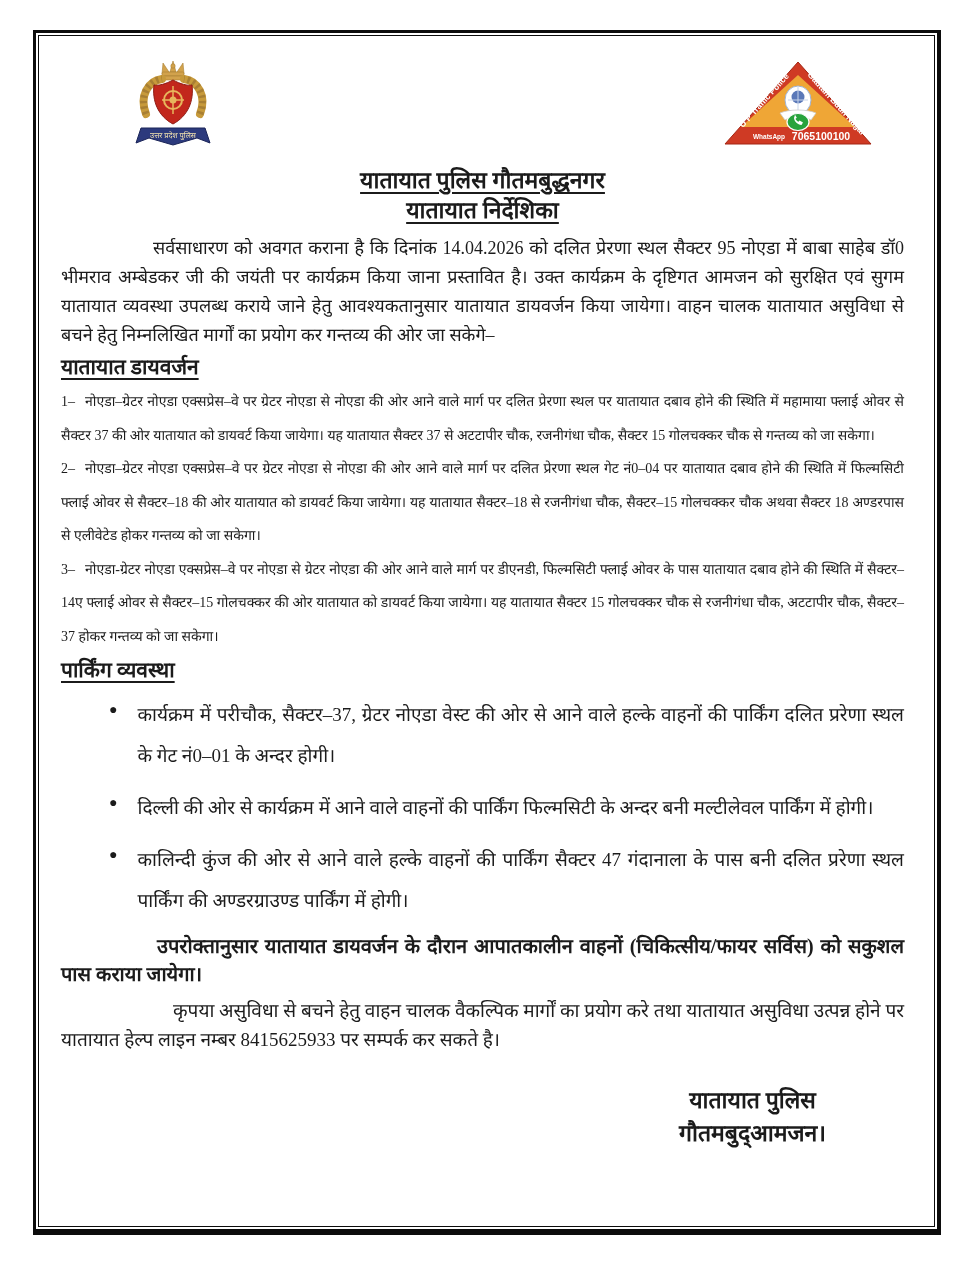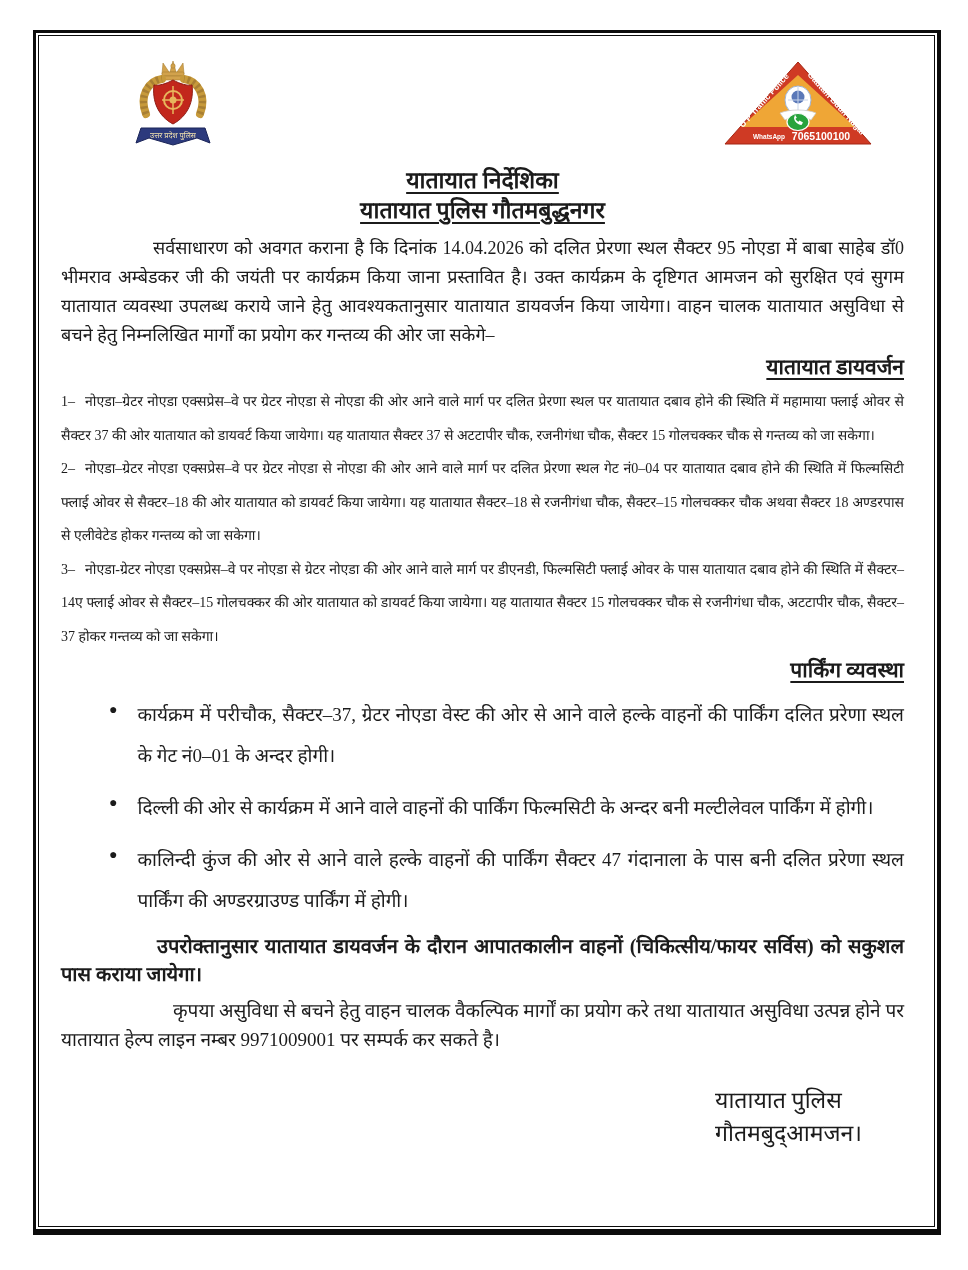"यातायात निर्देशिका" div { order: before "यातायात पुलिस गौतमबुद्धनगर" -> after "यातायात पुलिस गौतमबुद्धनगर" }
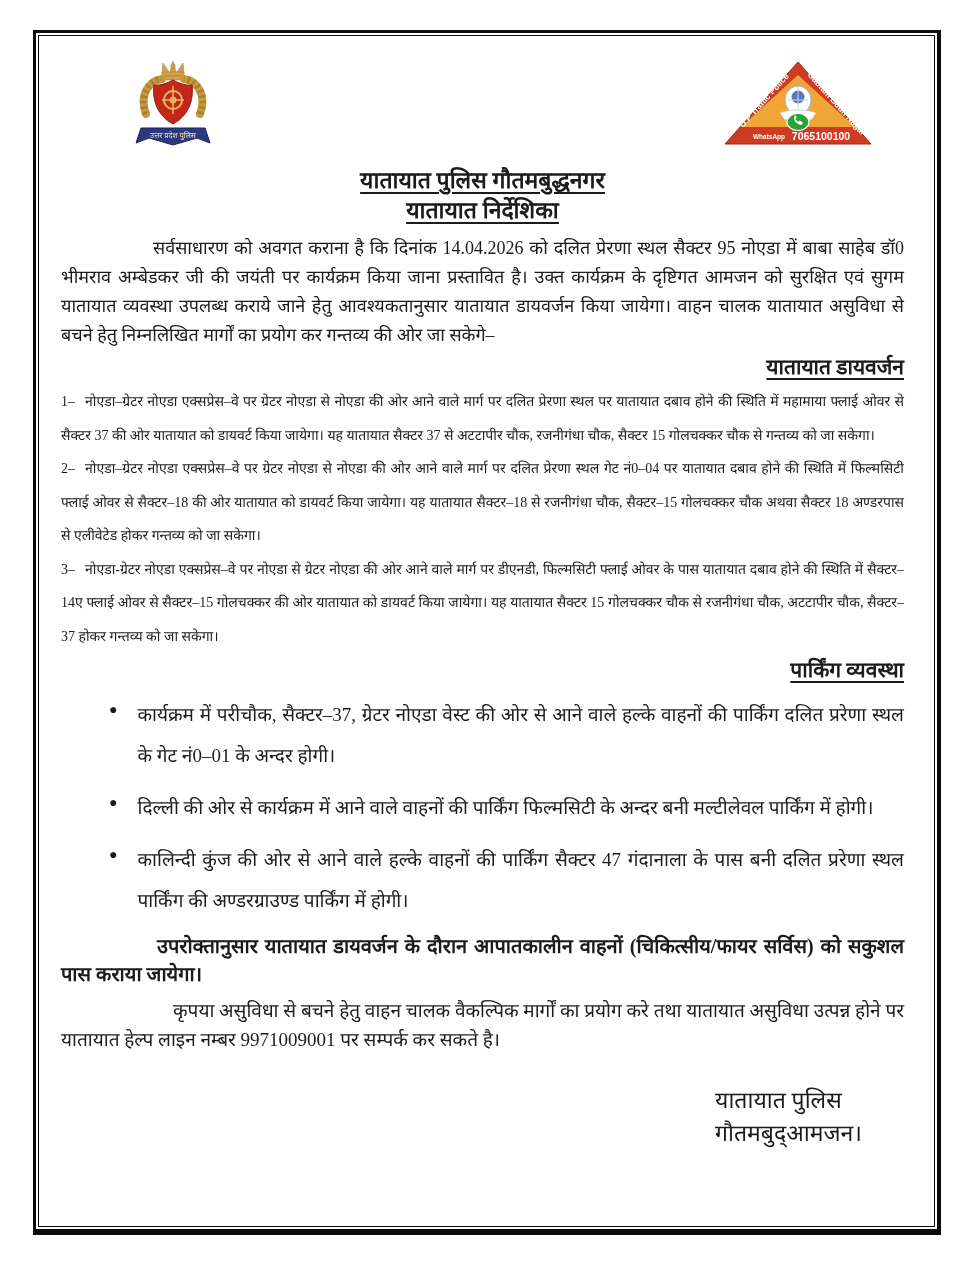"यातायात डायवर्जन" .sec-head { text-align: right -> left }
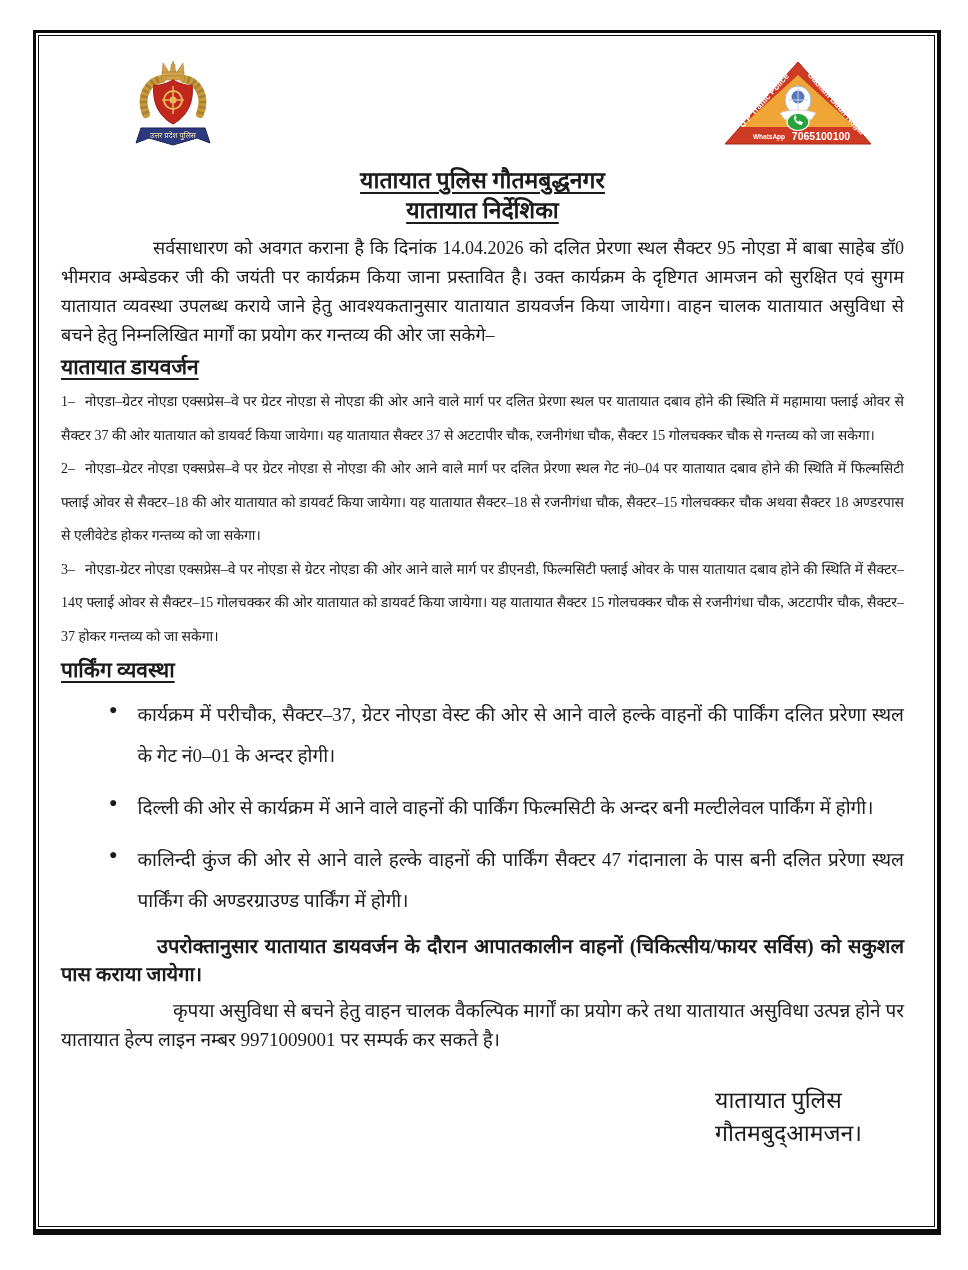"कृपया असुविधा से बचने हेतु" p.helpline { text: 9971009001 -> 8415625933 }
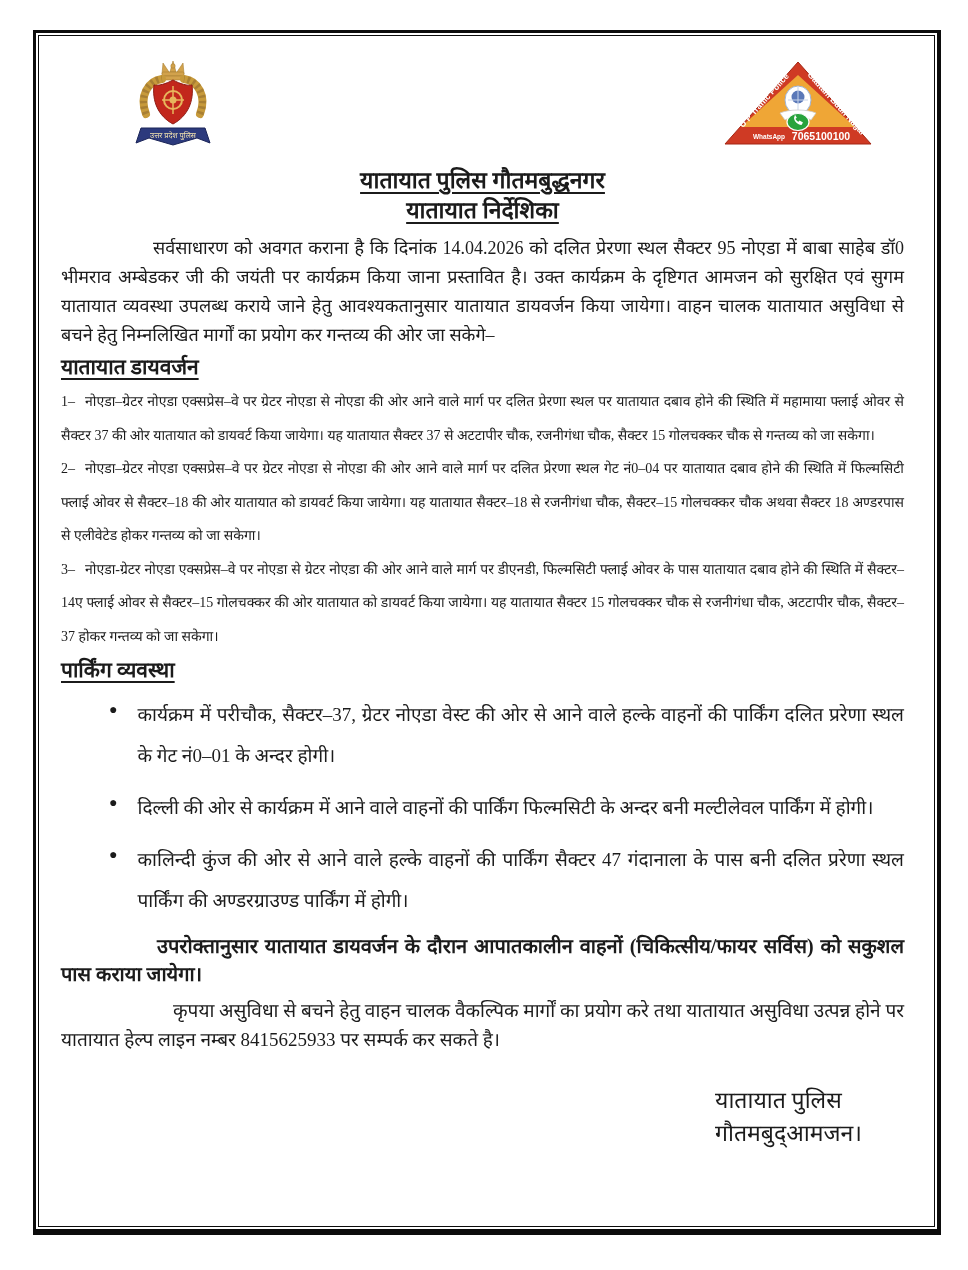"यातायात पुलिस" .signature { font-weight: normal -> bold; margin: 30px 42px 0 auto -> 30px 78px 0 auto; text-align: none -> center }
